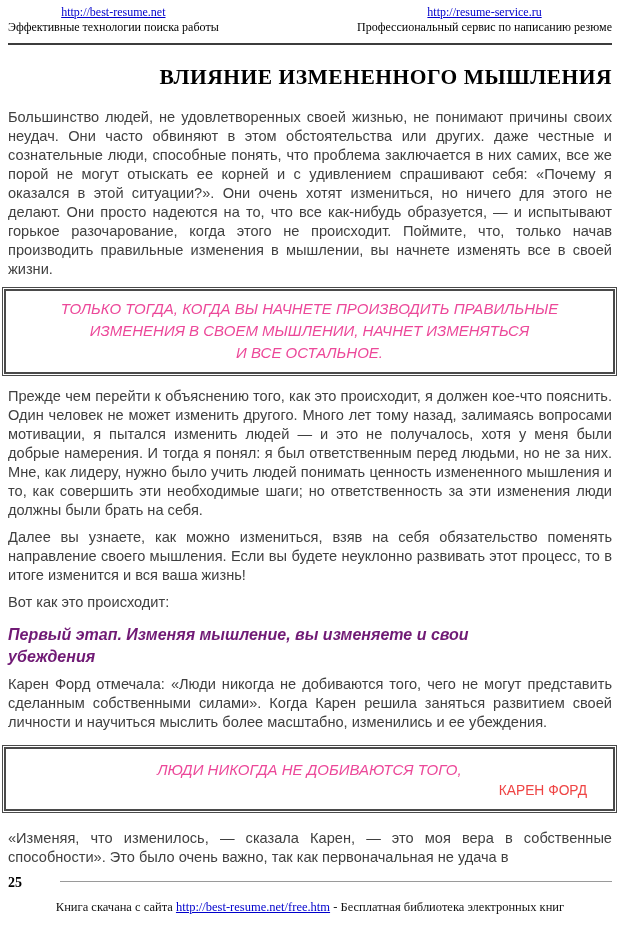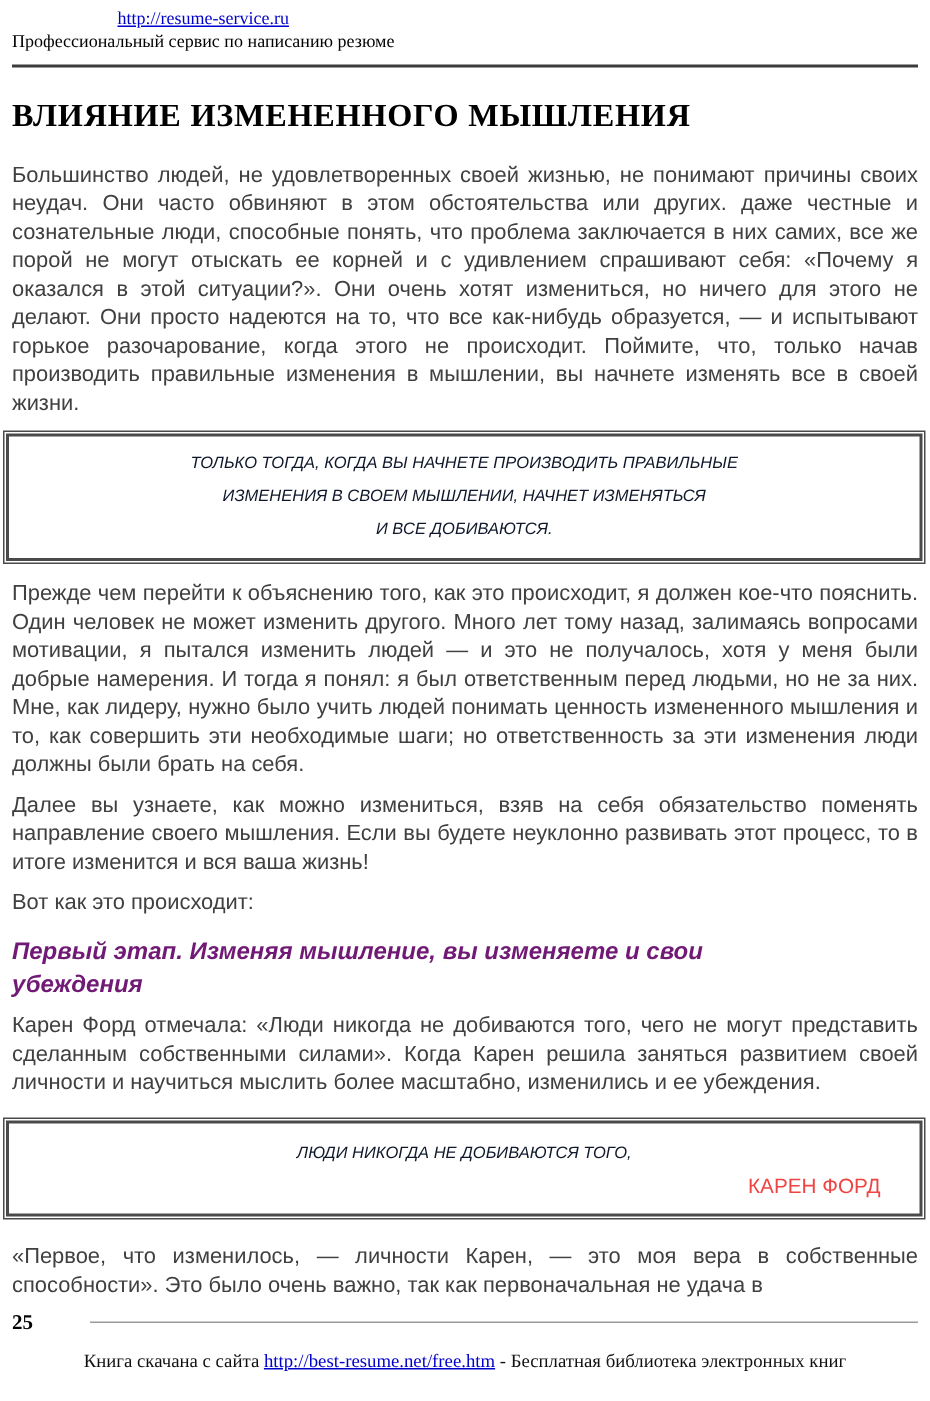"http://best-resume.net" div.header-col { html: none -> <div> <div><a>http://best-resume.net</a></div> <div>Эффективные технологии поиска работы</div> </div> }
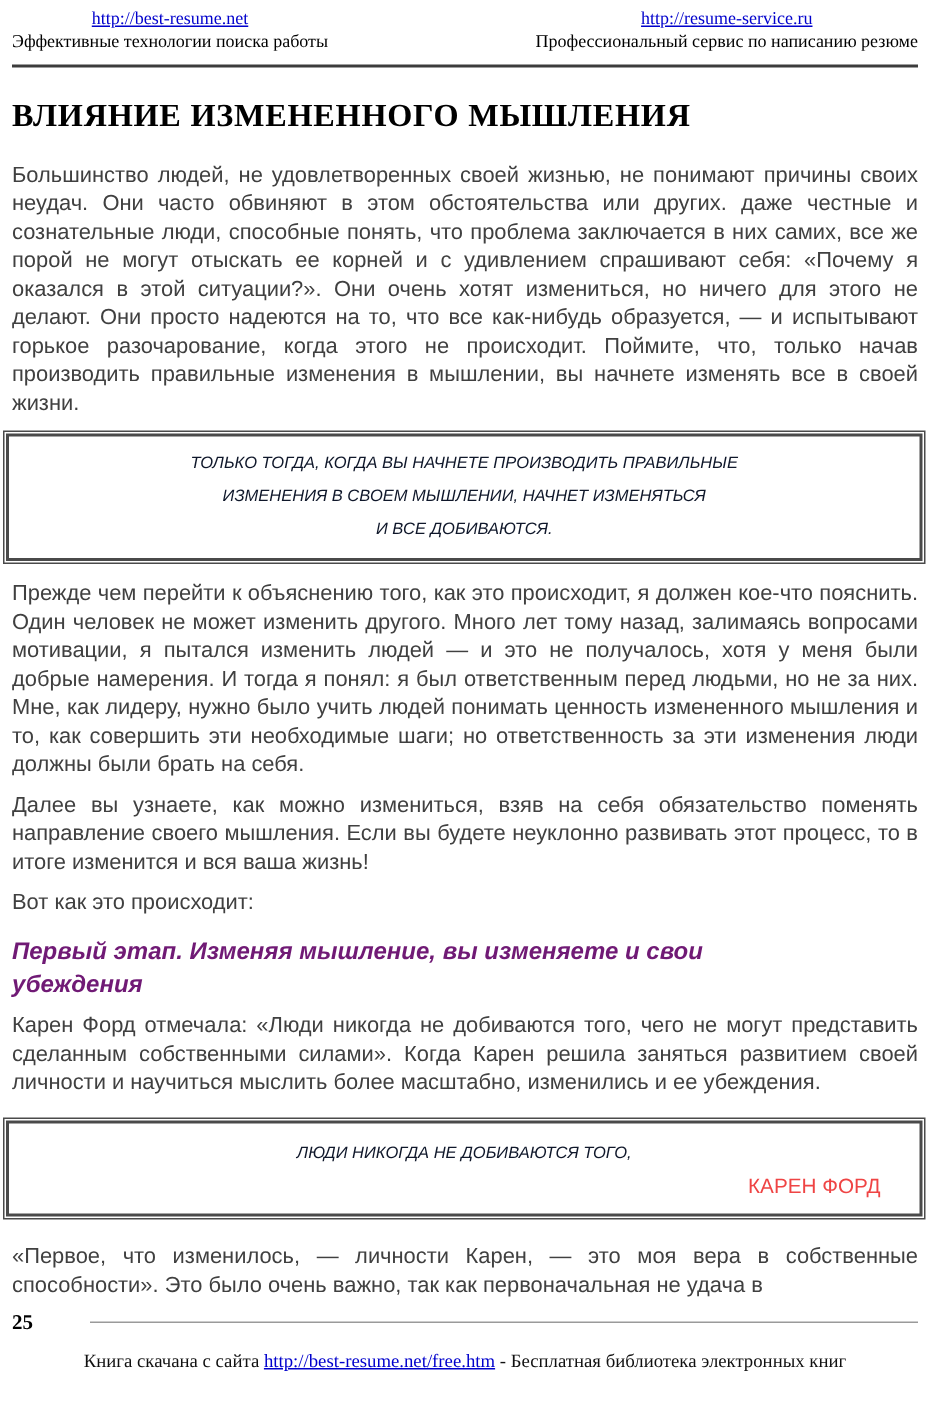"ВЛИЯНИЕ ИЗМЕНЕННОГО МЫШЛЕНИЯ" .doc-title { text-align: left -> right }
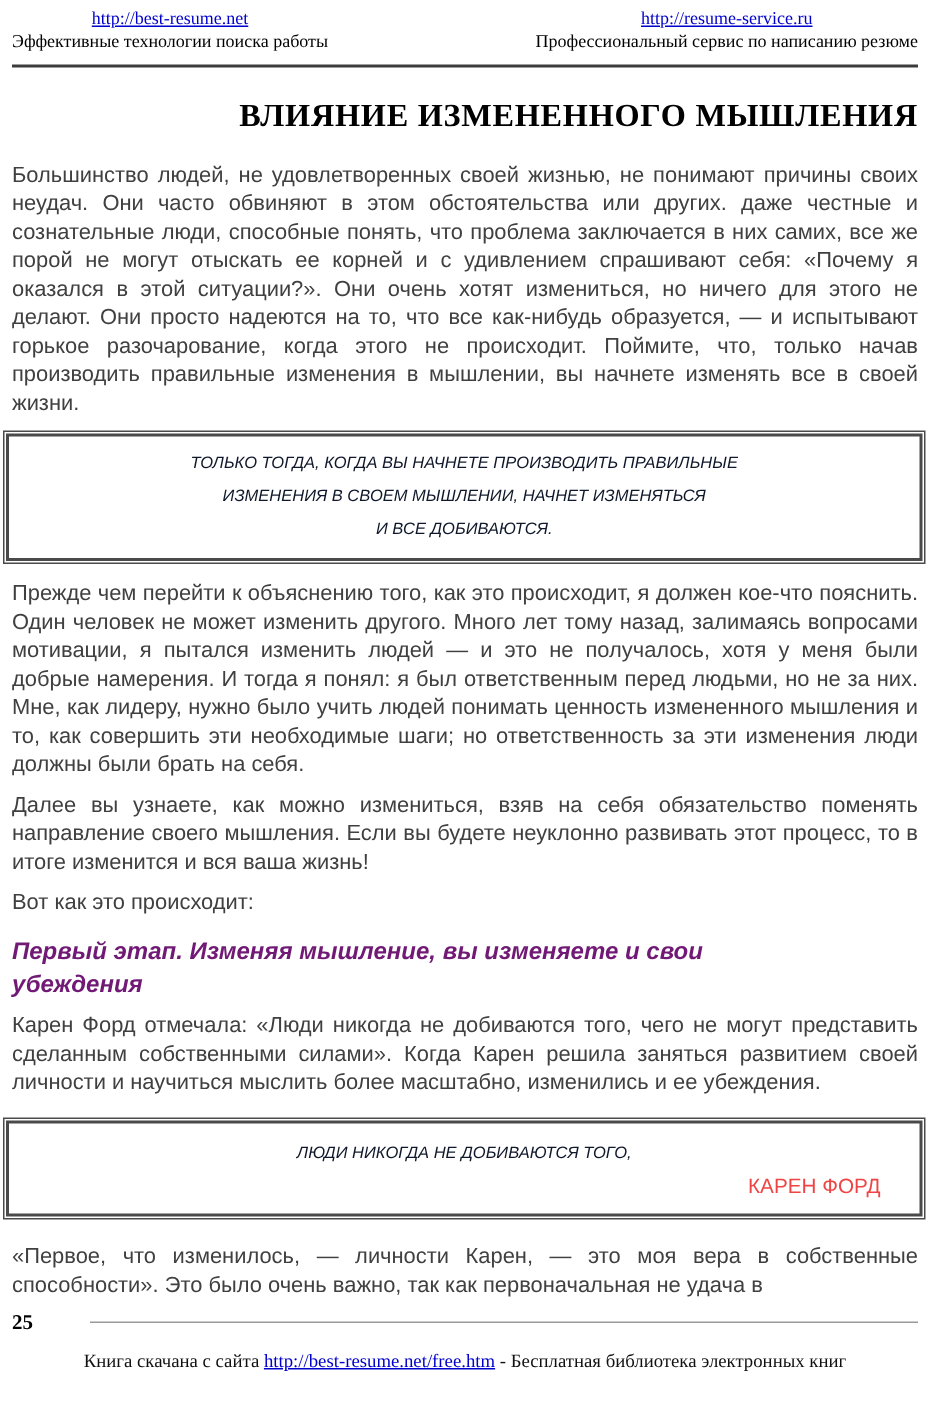"ТОЛЬКО ТОГДА, КОГДА ВЫ НАЧНЕТЕ" .quote-line { color: #0f172a -> #ec4899; font-size: 11px -> 15px }
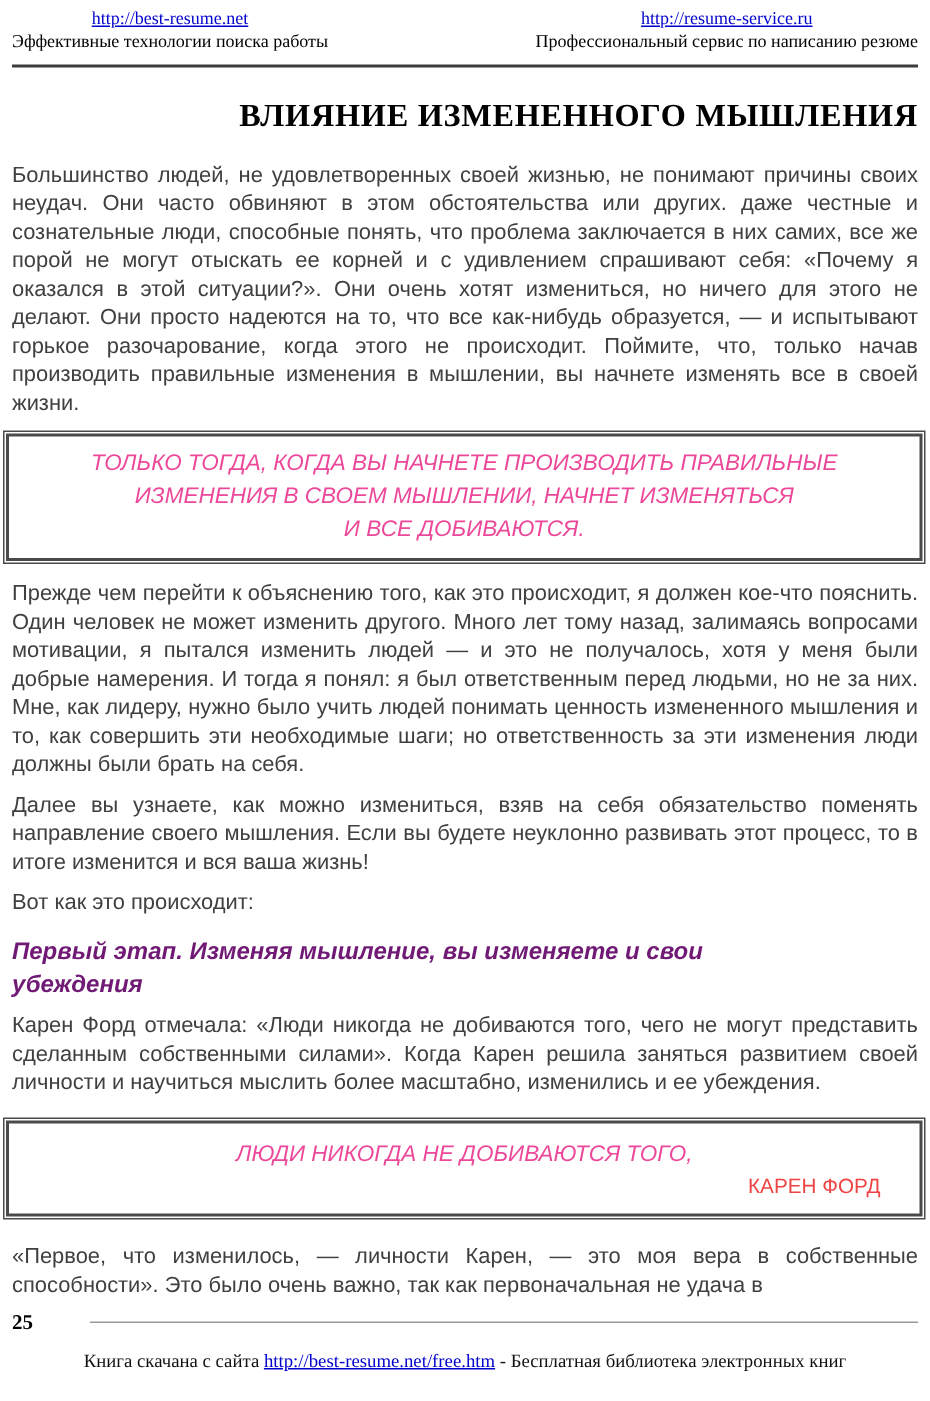"И ВСЕ ДОБИВАЮТСЯ." div.quote-line { text: ДОБИВАЮТСЯ -> ОСТАЛЬНОЕ }
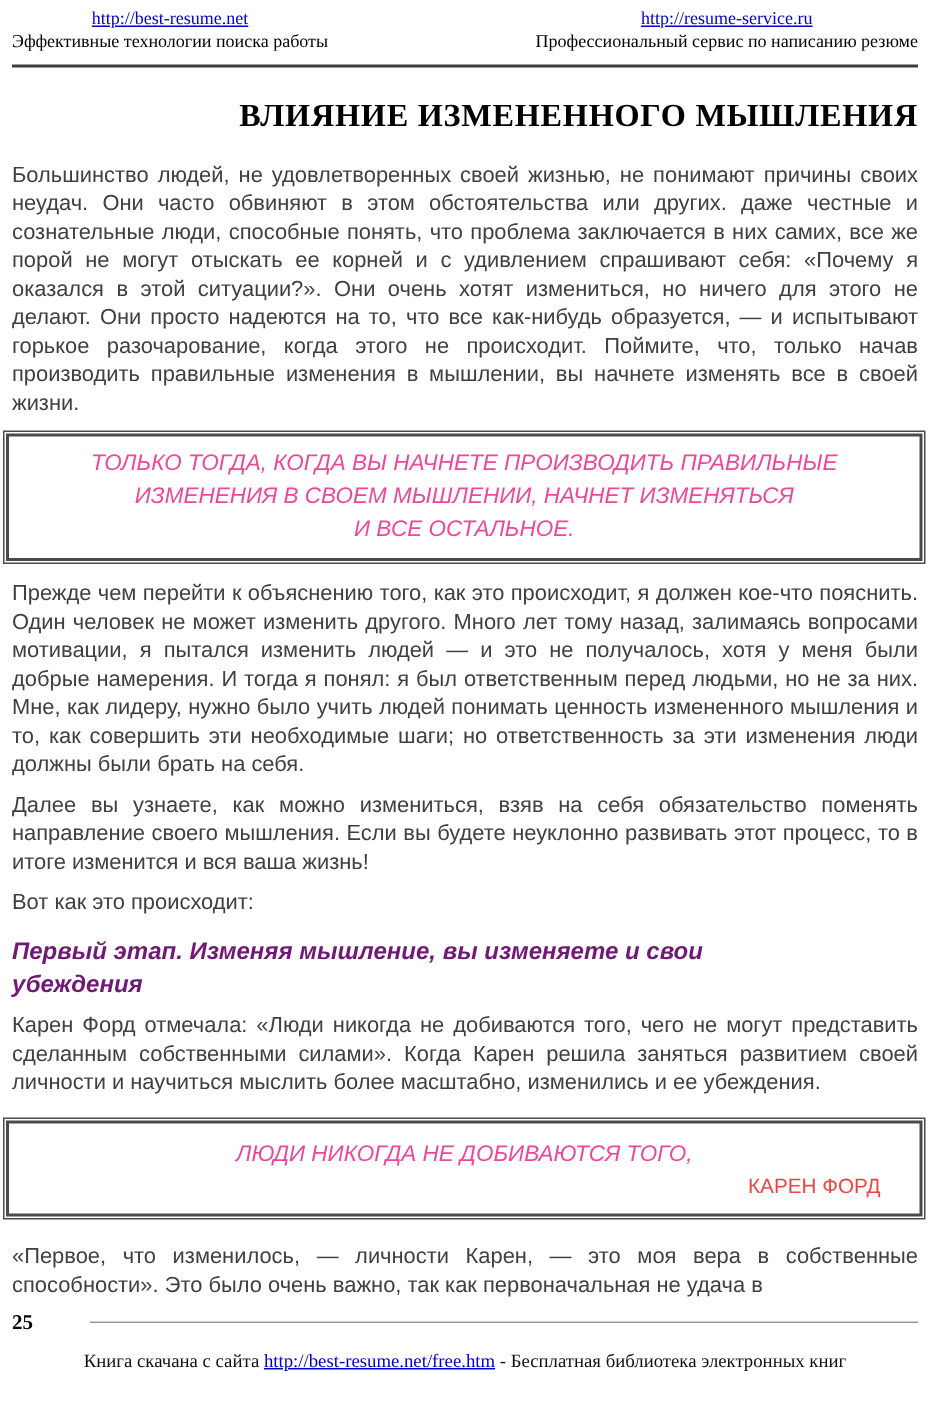"«Первое, что изменилось, — личности" p.para { text: Первое, что изменилось, — личности -> Изменяя, что изменилось, — сказала }
